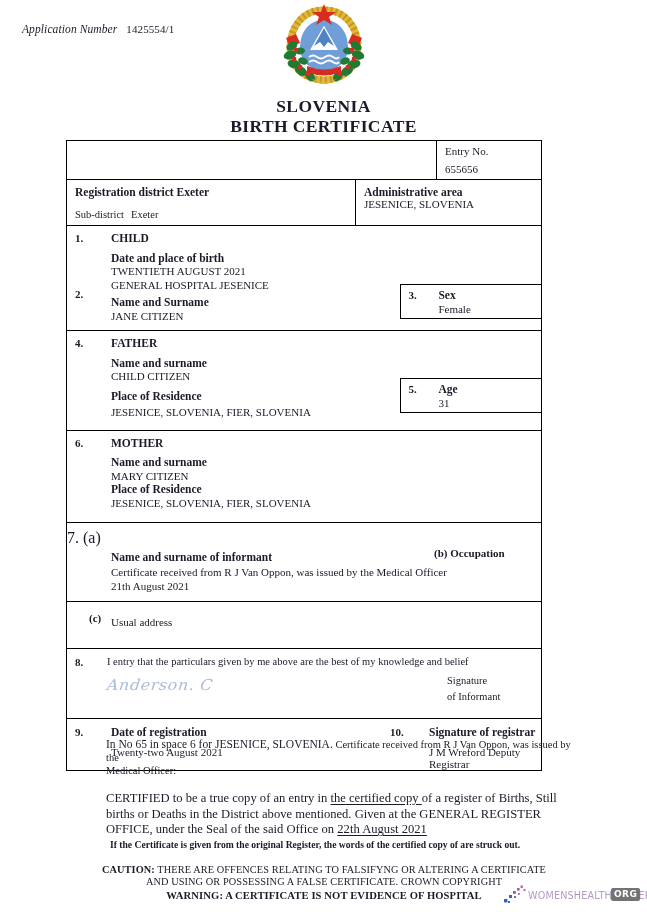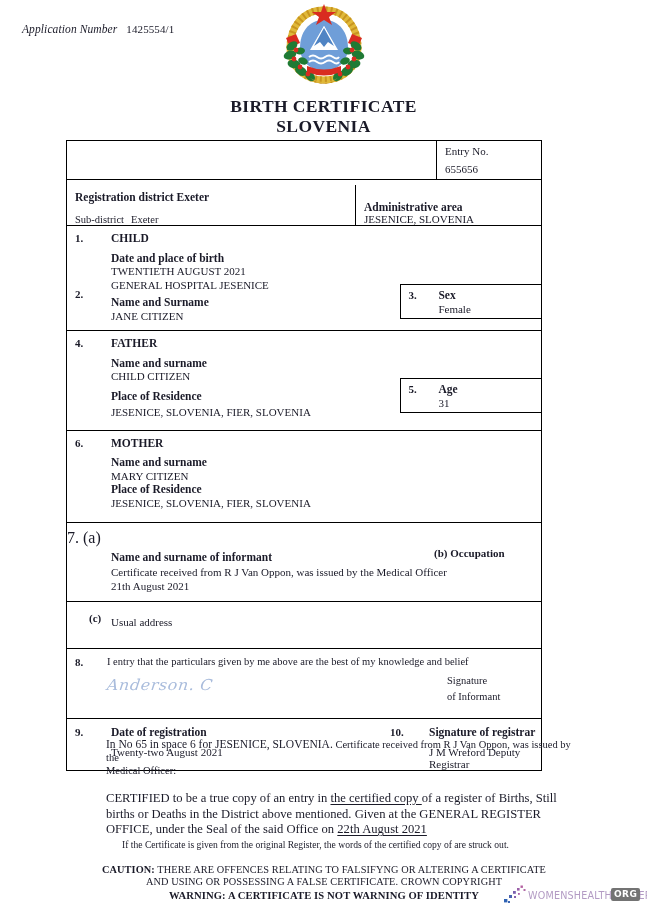"BIRTH CERTIFICATE" div { order: before "SLOVENIA" -> after "SLOVENIA" }
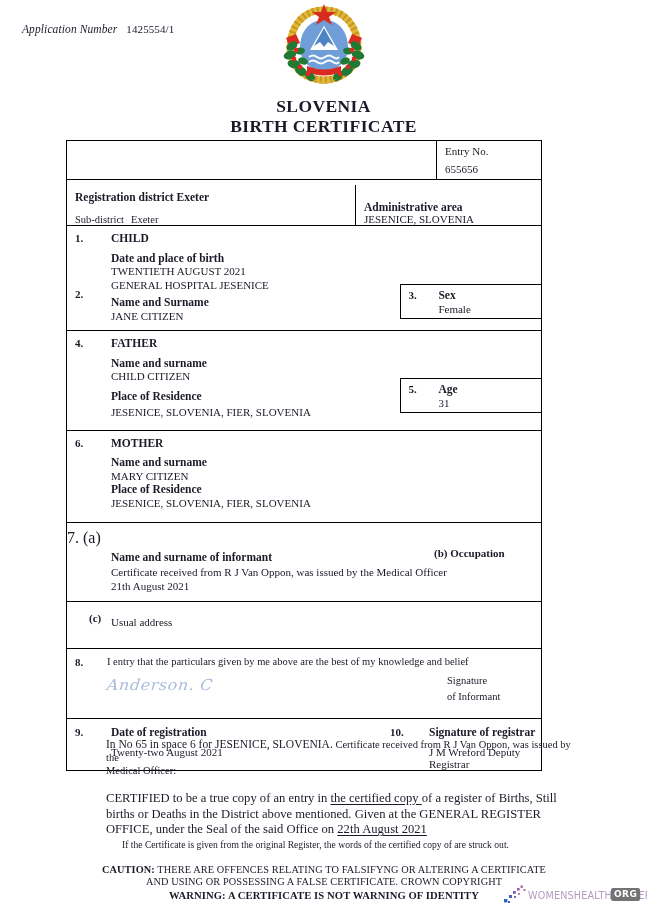"Registration district Exeter" .r-reg { align-items: flex-end -> none }
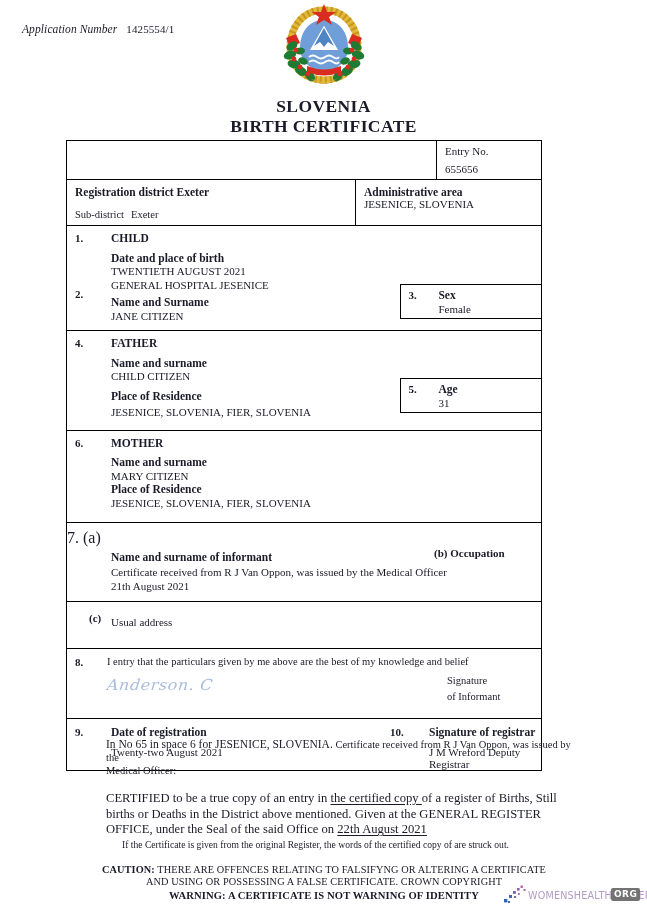"If the Certificate is given" .f-small { font-weight: none -> bold; margin-left: 56px -> 44px }
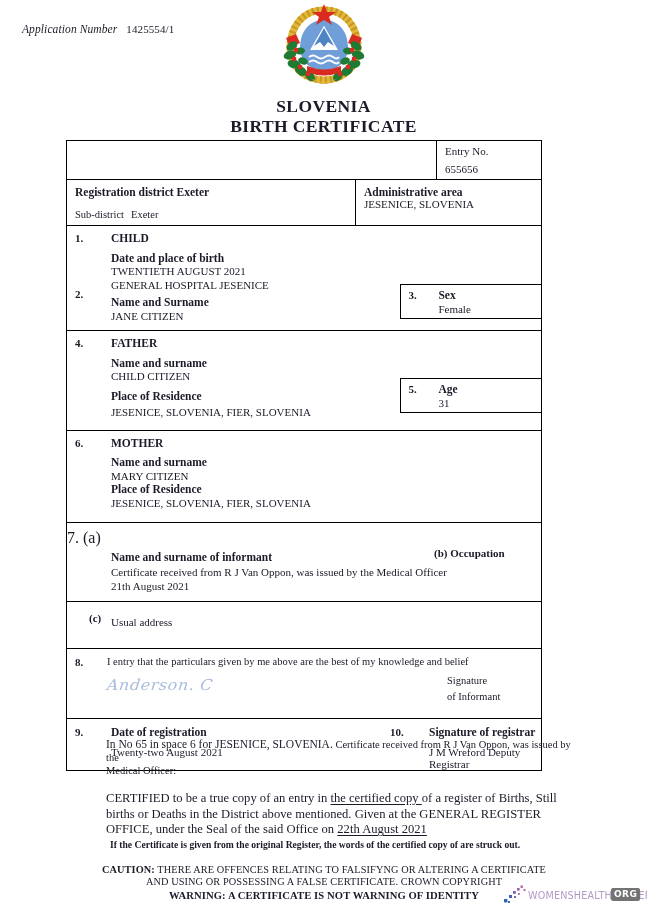"WARNING: A CERTIFICATE IS NOT" div.f-warning { text: WARNING OF IDENTITY -> EVIDENCE OF HOSPITAL }
